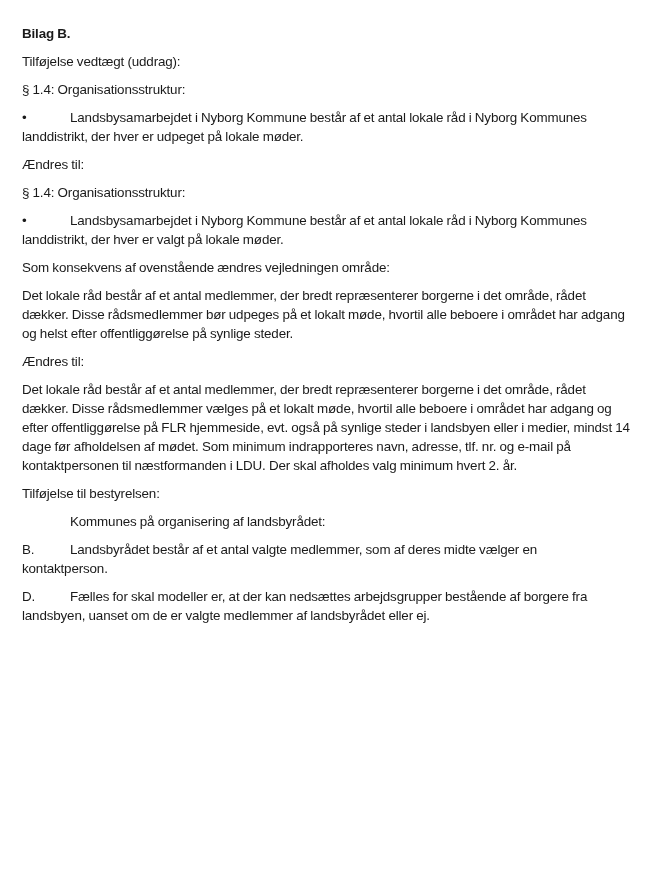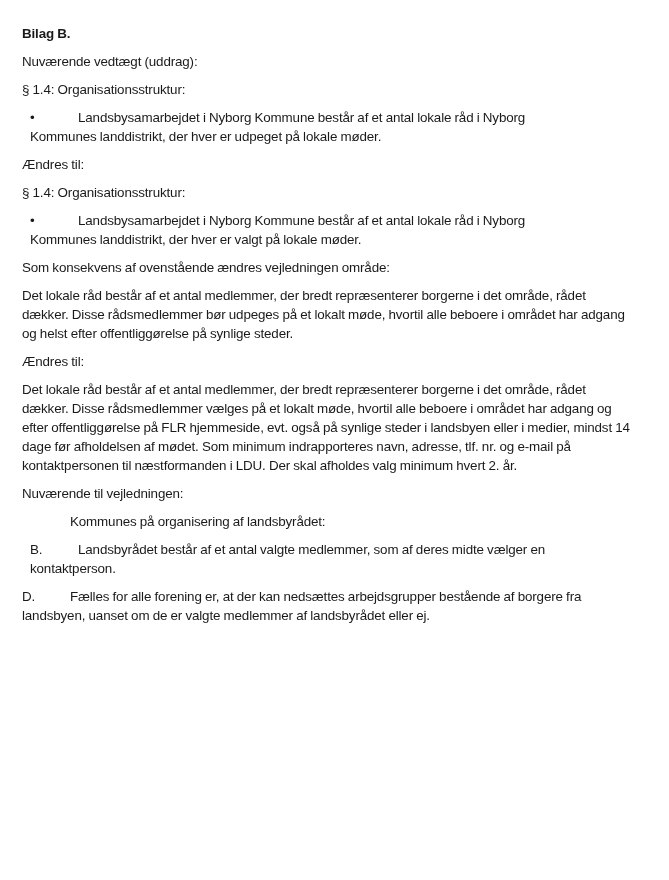"Nuværende vedtægt (uddrag):" p.p { text: Nuværende -> Tilføjelse }
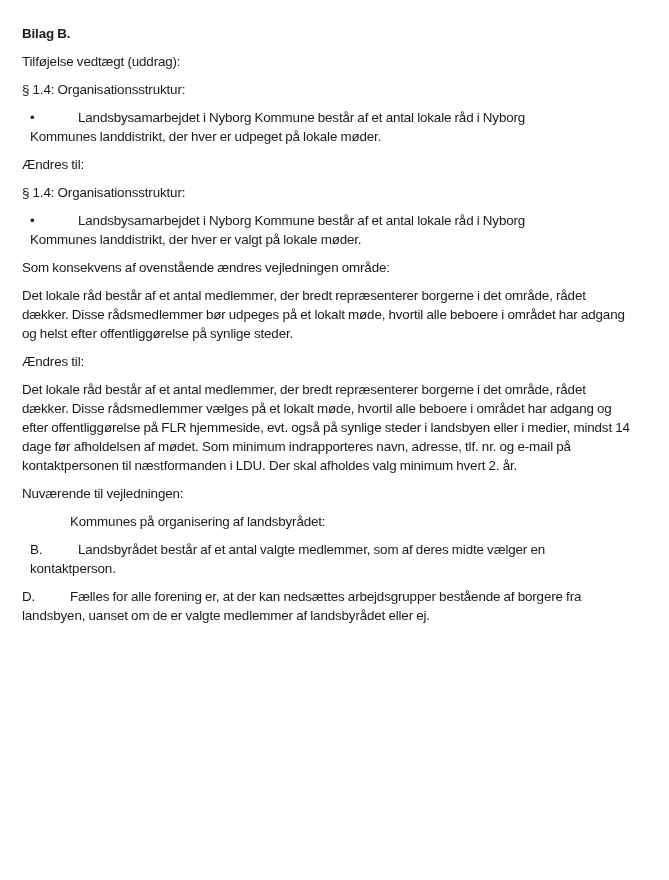"• Landsbysamarbejdet i Nyborg Kommune" .wrap-right { margin-left: 8px -> none }
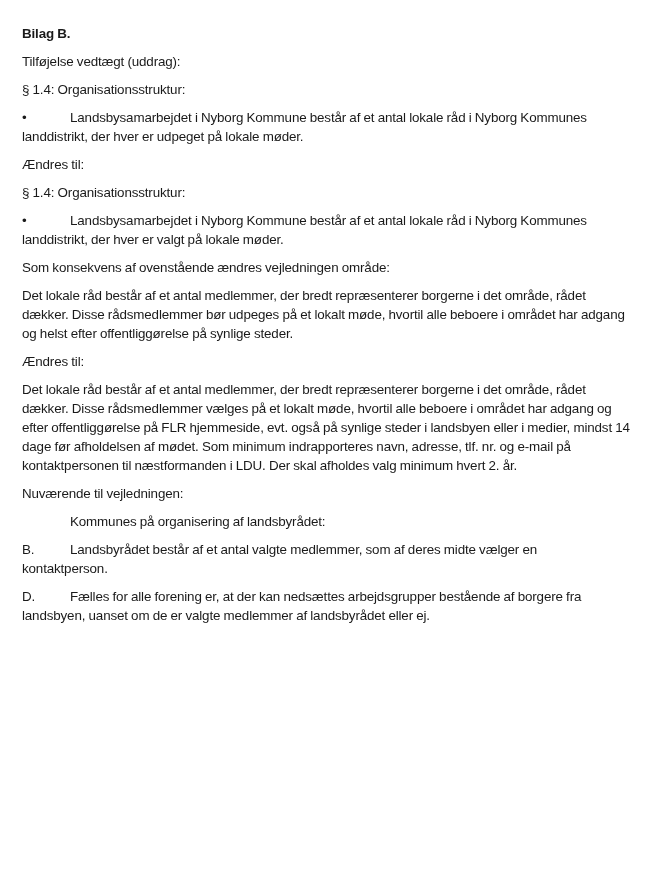"Nuværende til vejledningen:" p.p { text: Nuværende til vejledningen -> Tilføjelse til bestyrelsen }
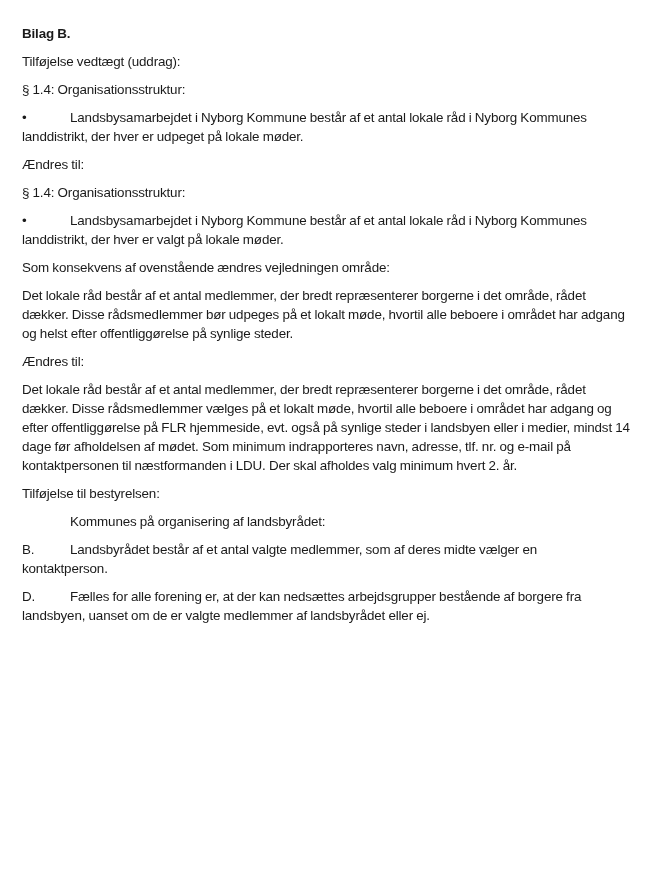"Fælles for alle forening er," span { text: alle forening -> skal modeller }
